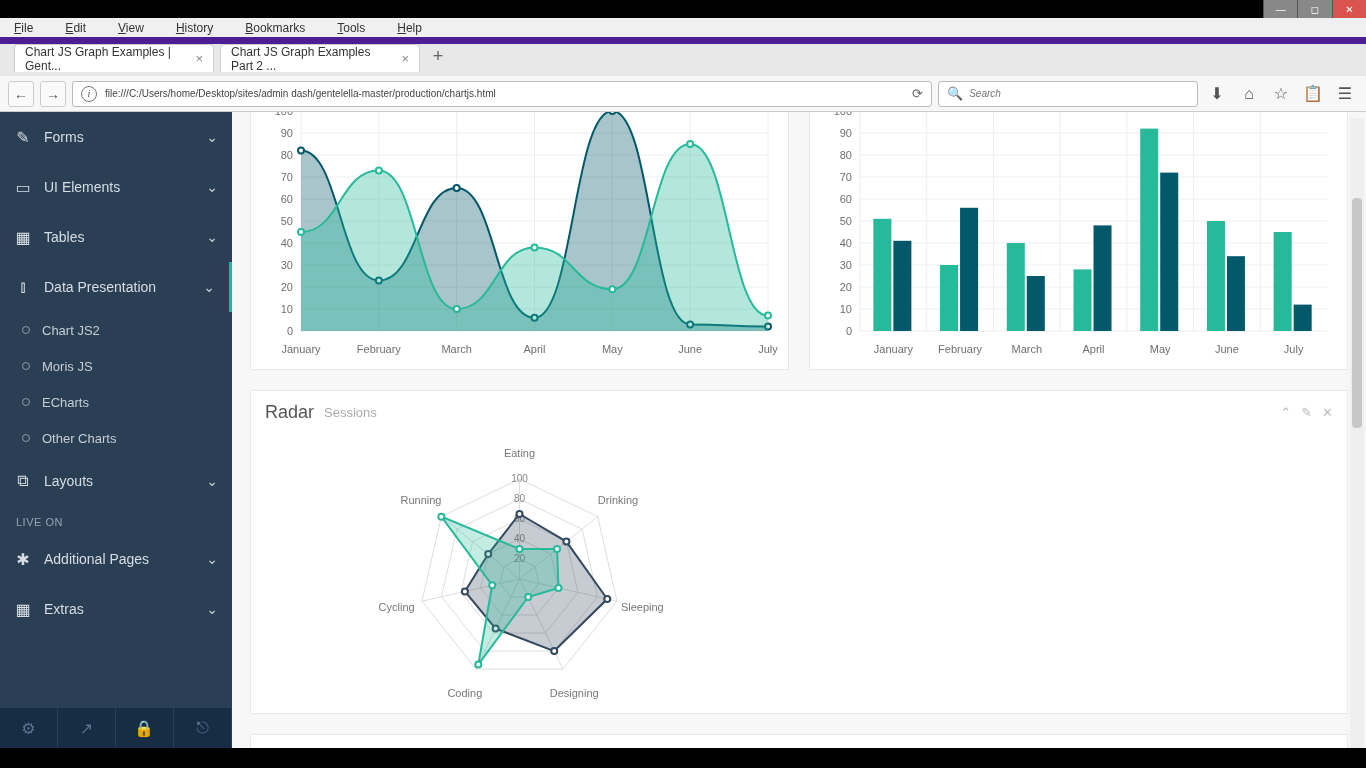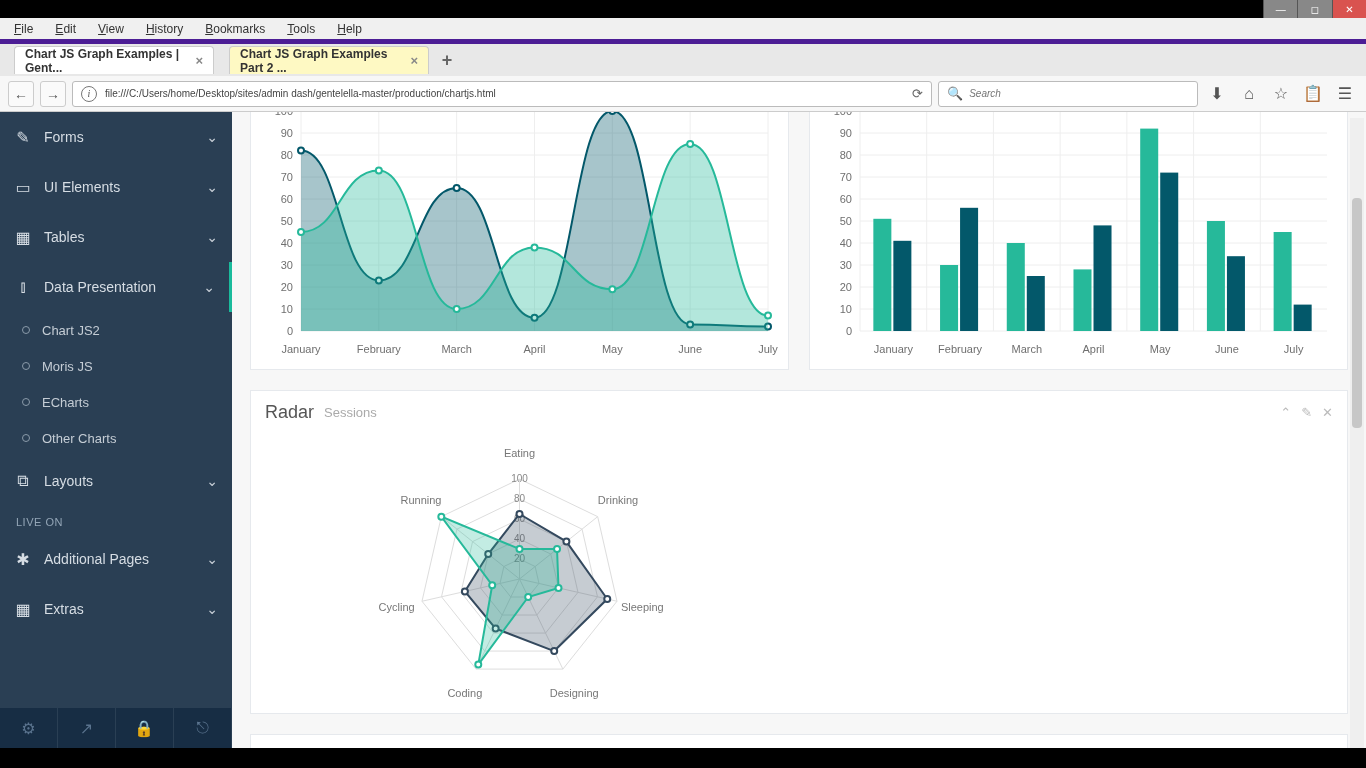"File" .menubar { border-bottom: 5px solid #4c1d95 -> 7px solid #4c1d95; gap: 6px -> 16px }
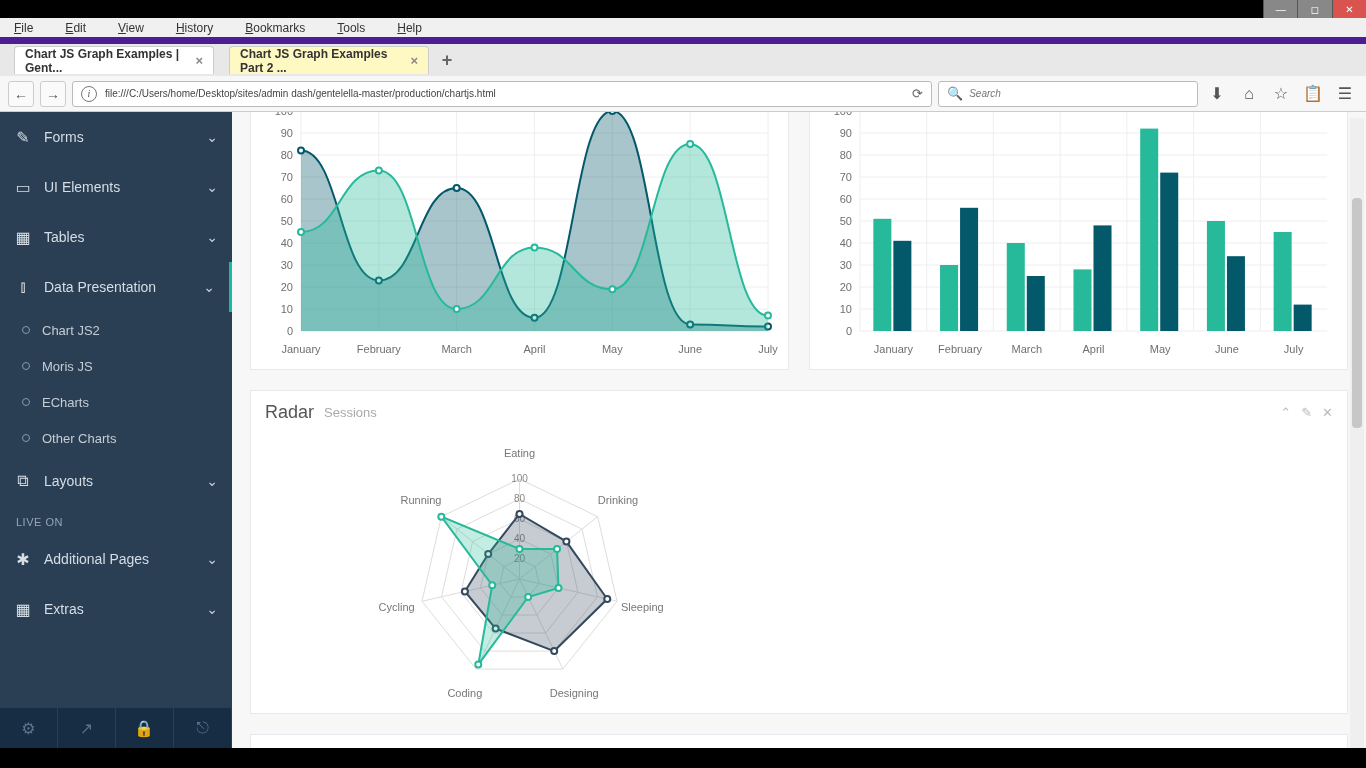"Chart JS Graph Examples |" .tabbar { align-items: center -> flex-start; font-weight: bold -> none }
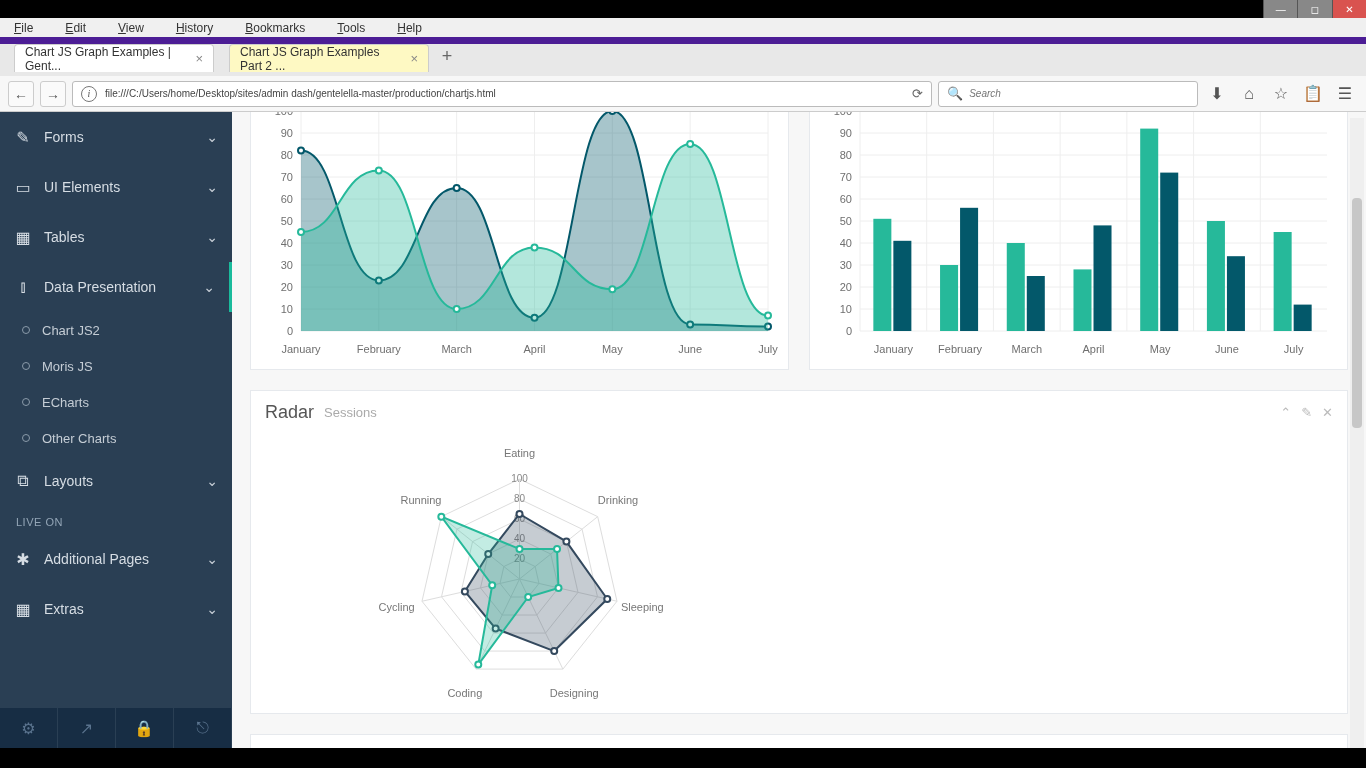"Chart JS Graph Examples Part" .tab.inactive { background: #fef9c3 -> #ffffff; margin-left: 9px -> none }
